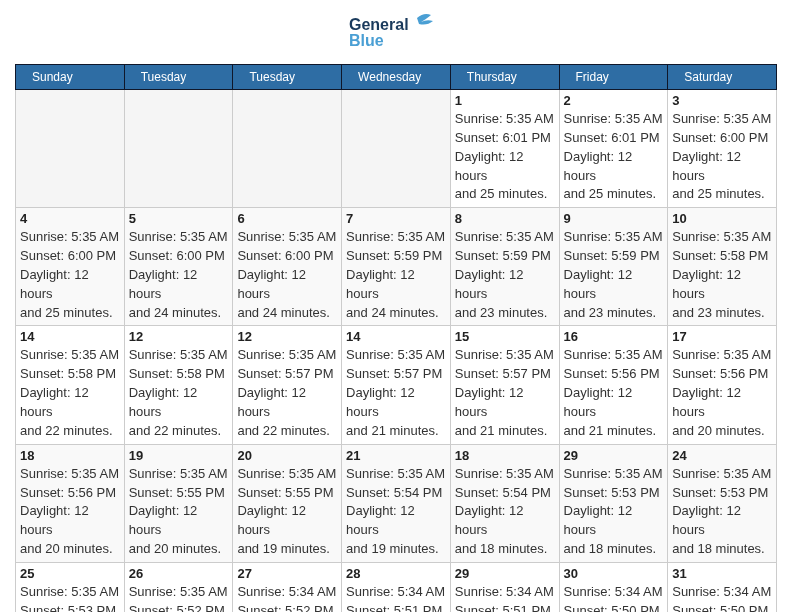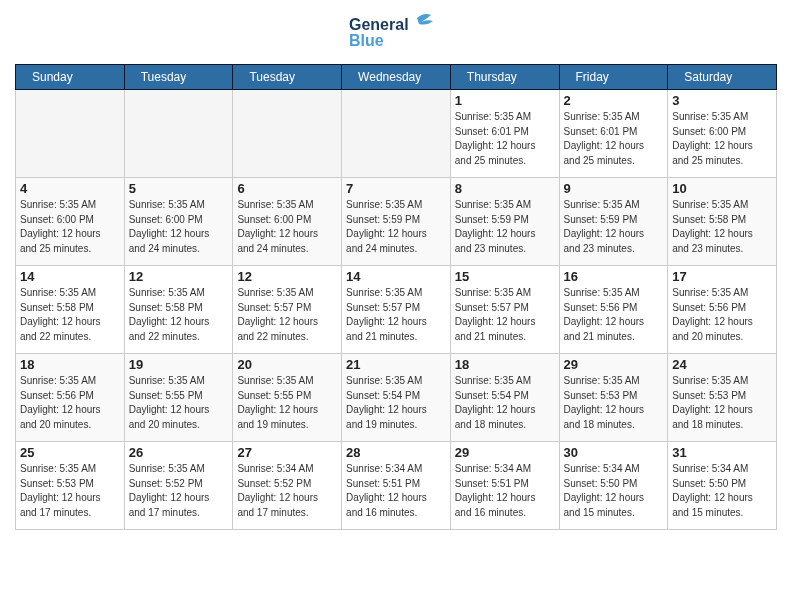"Sunrise: 5:35 AM" .day-info { font-size: 10px -> 13px }
